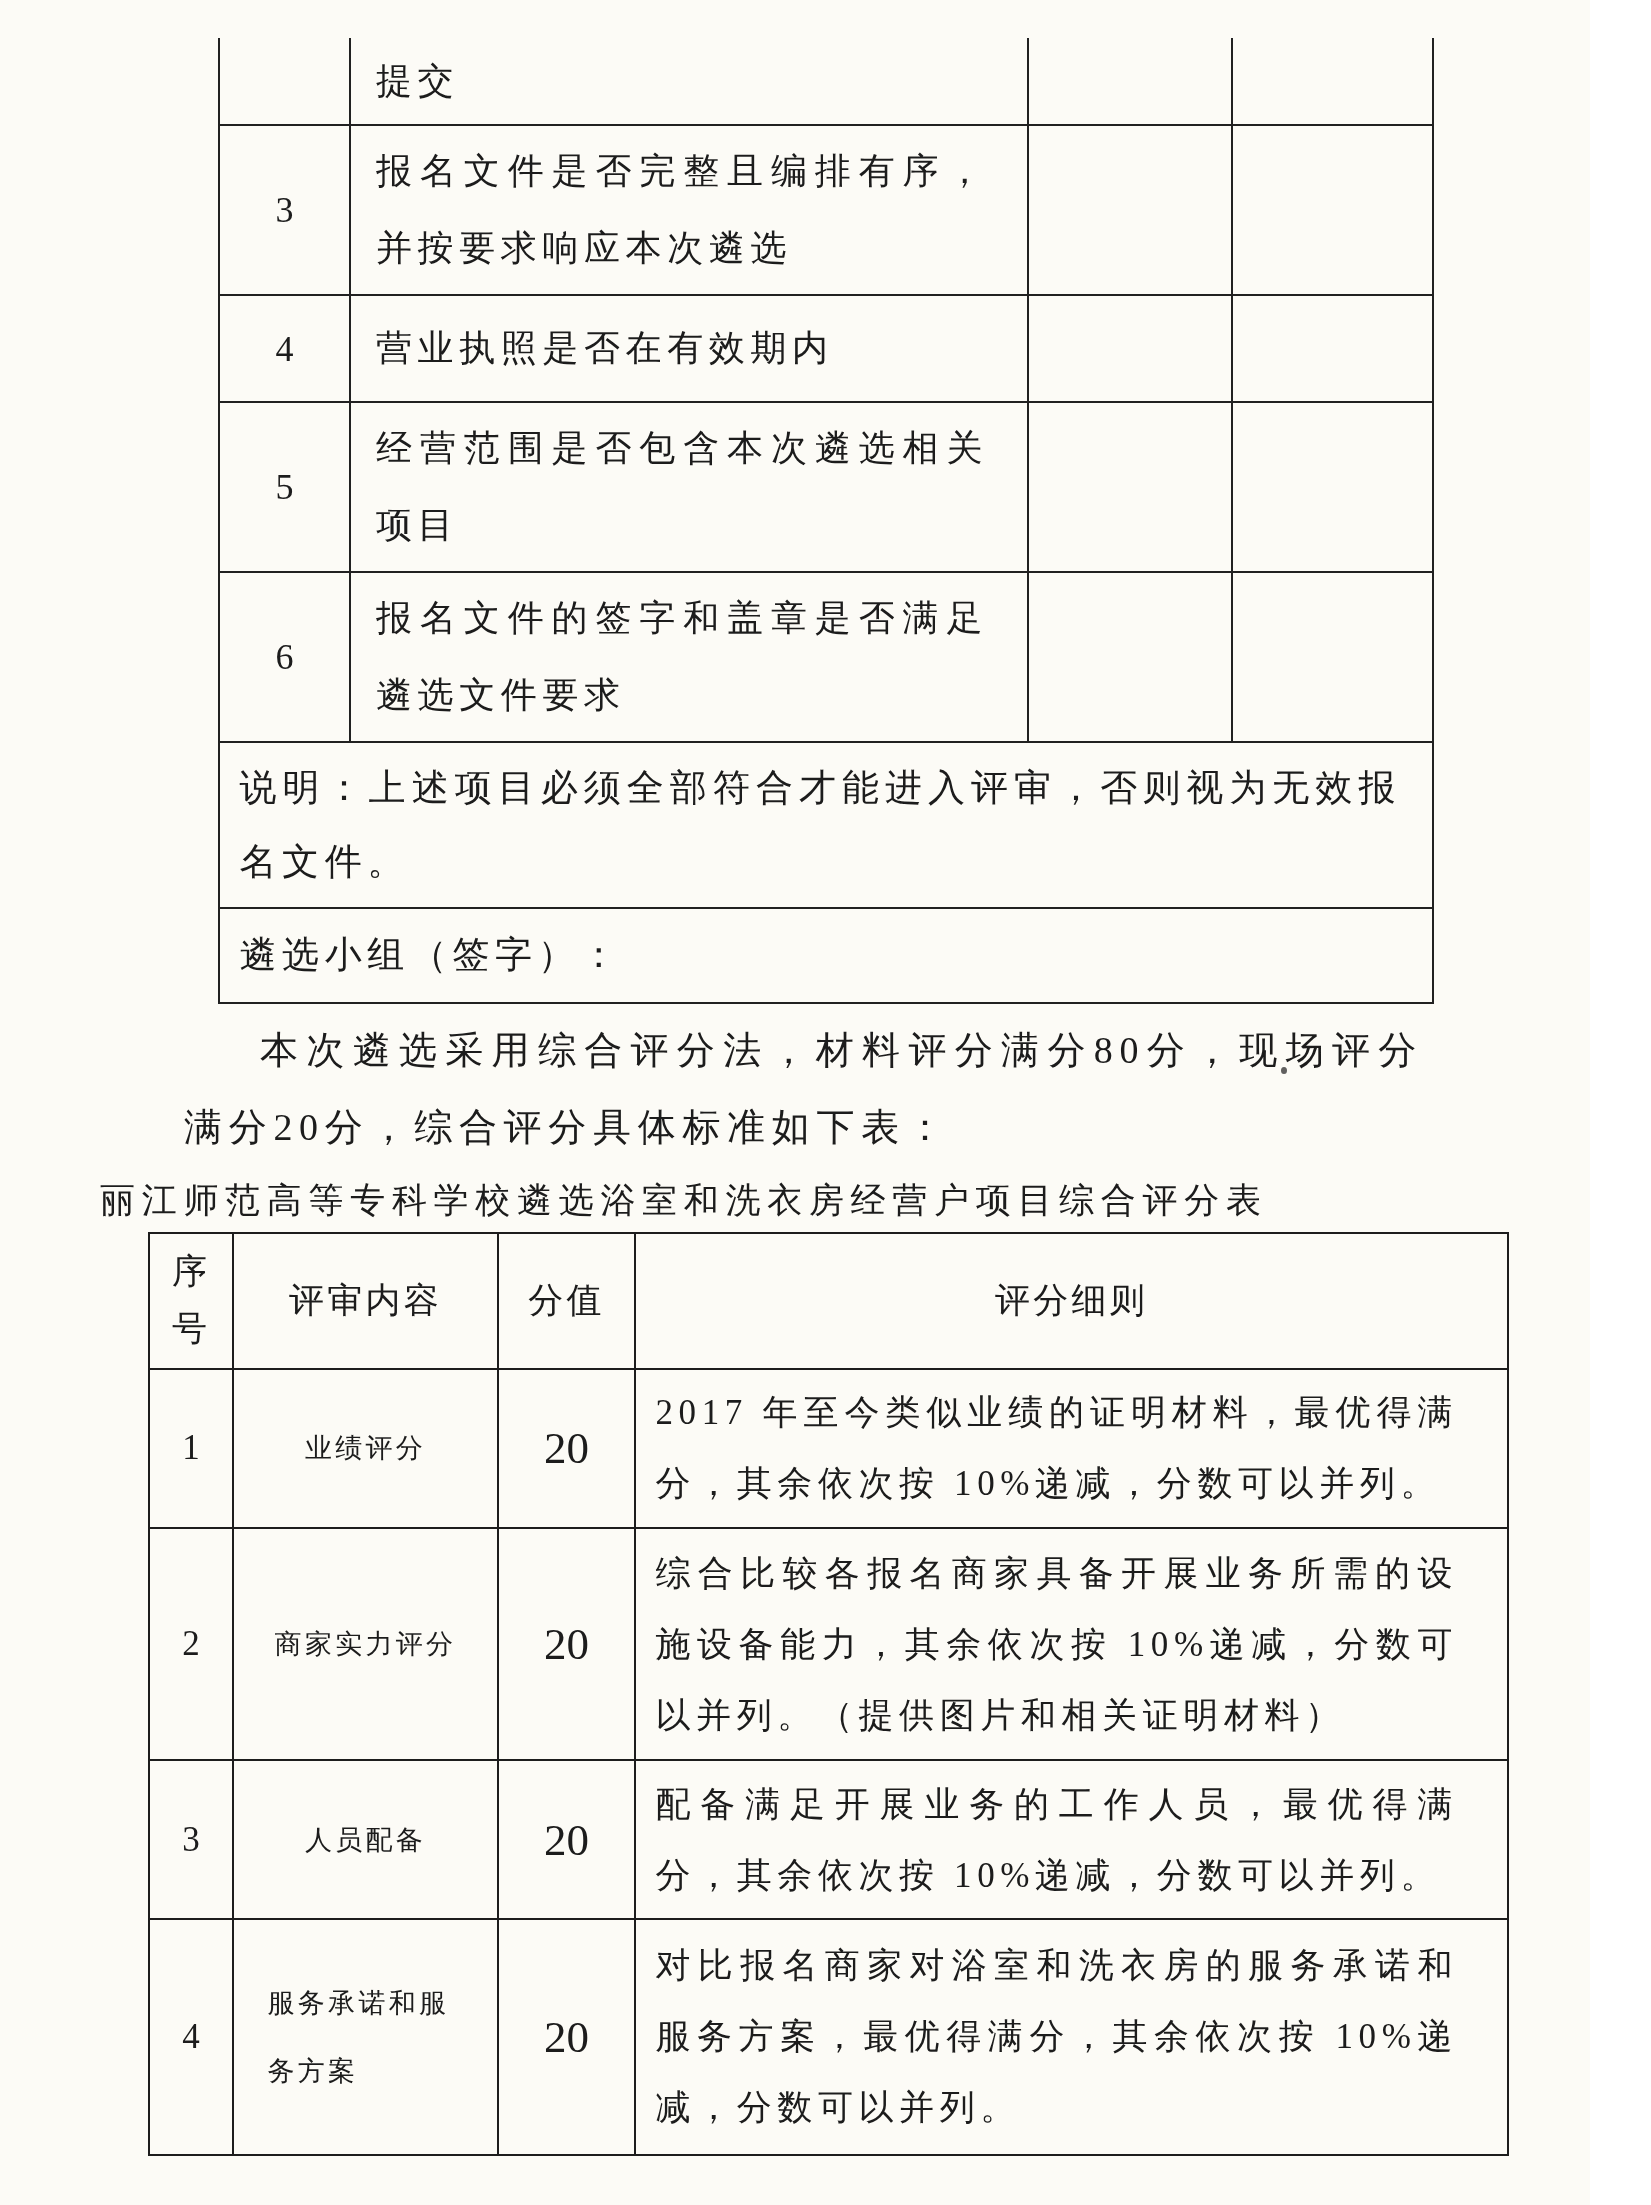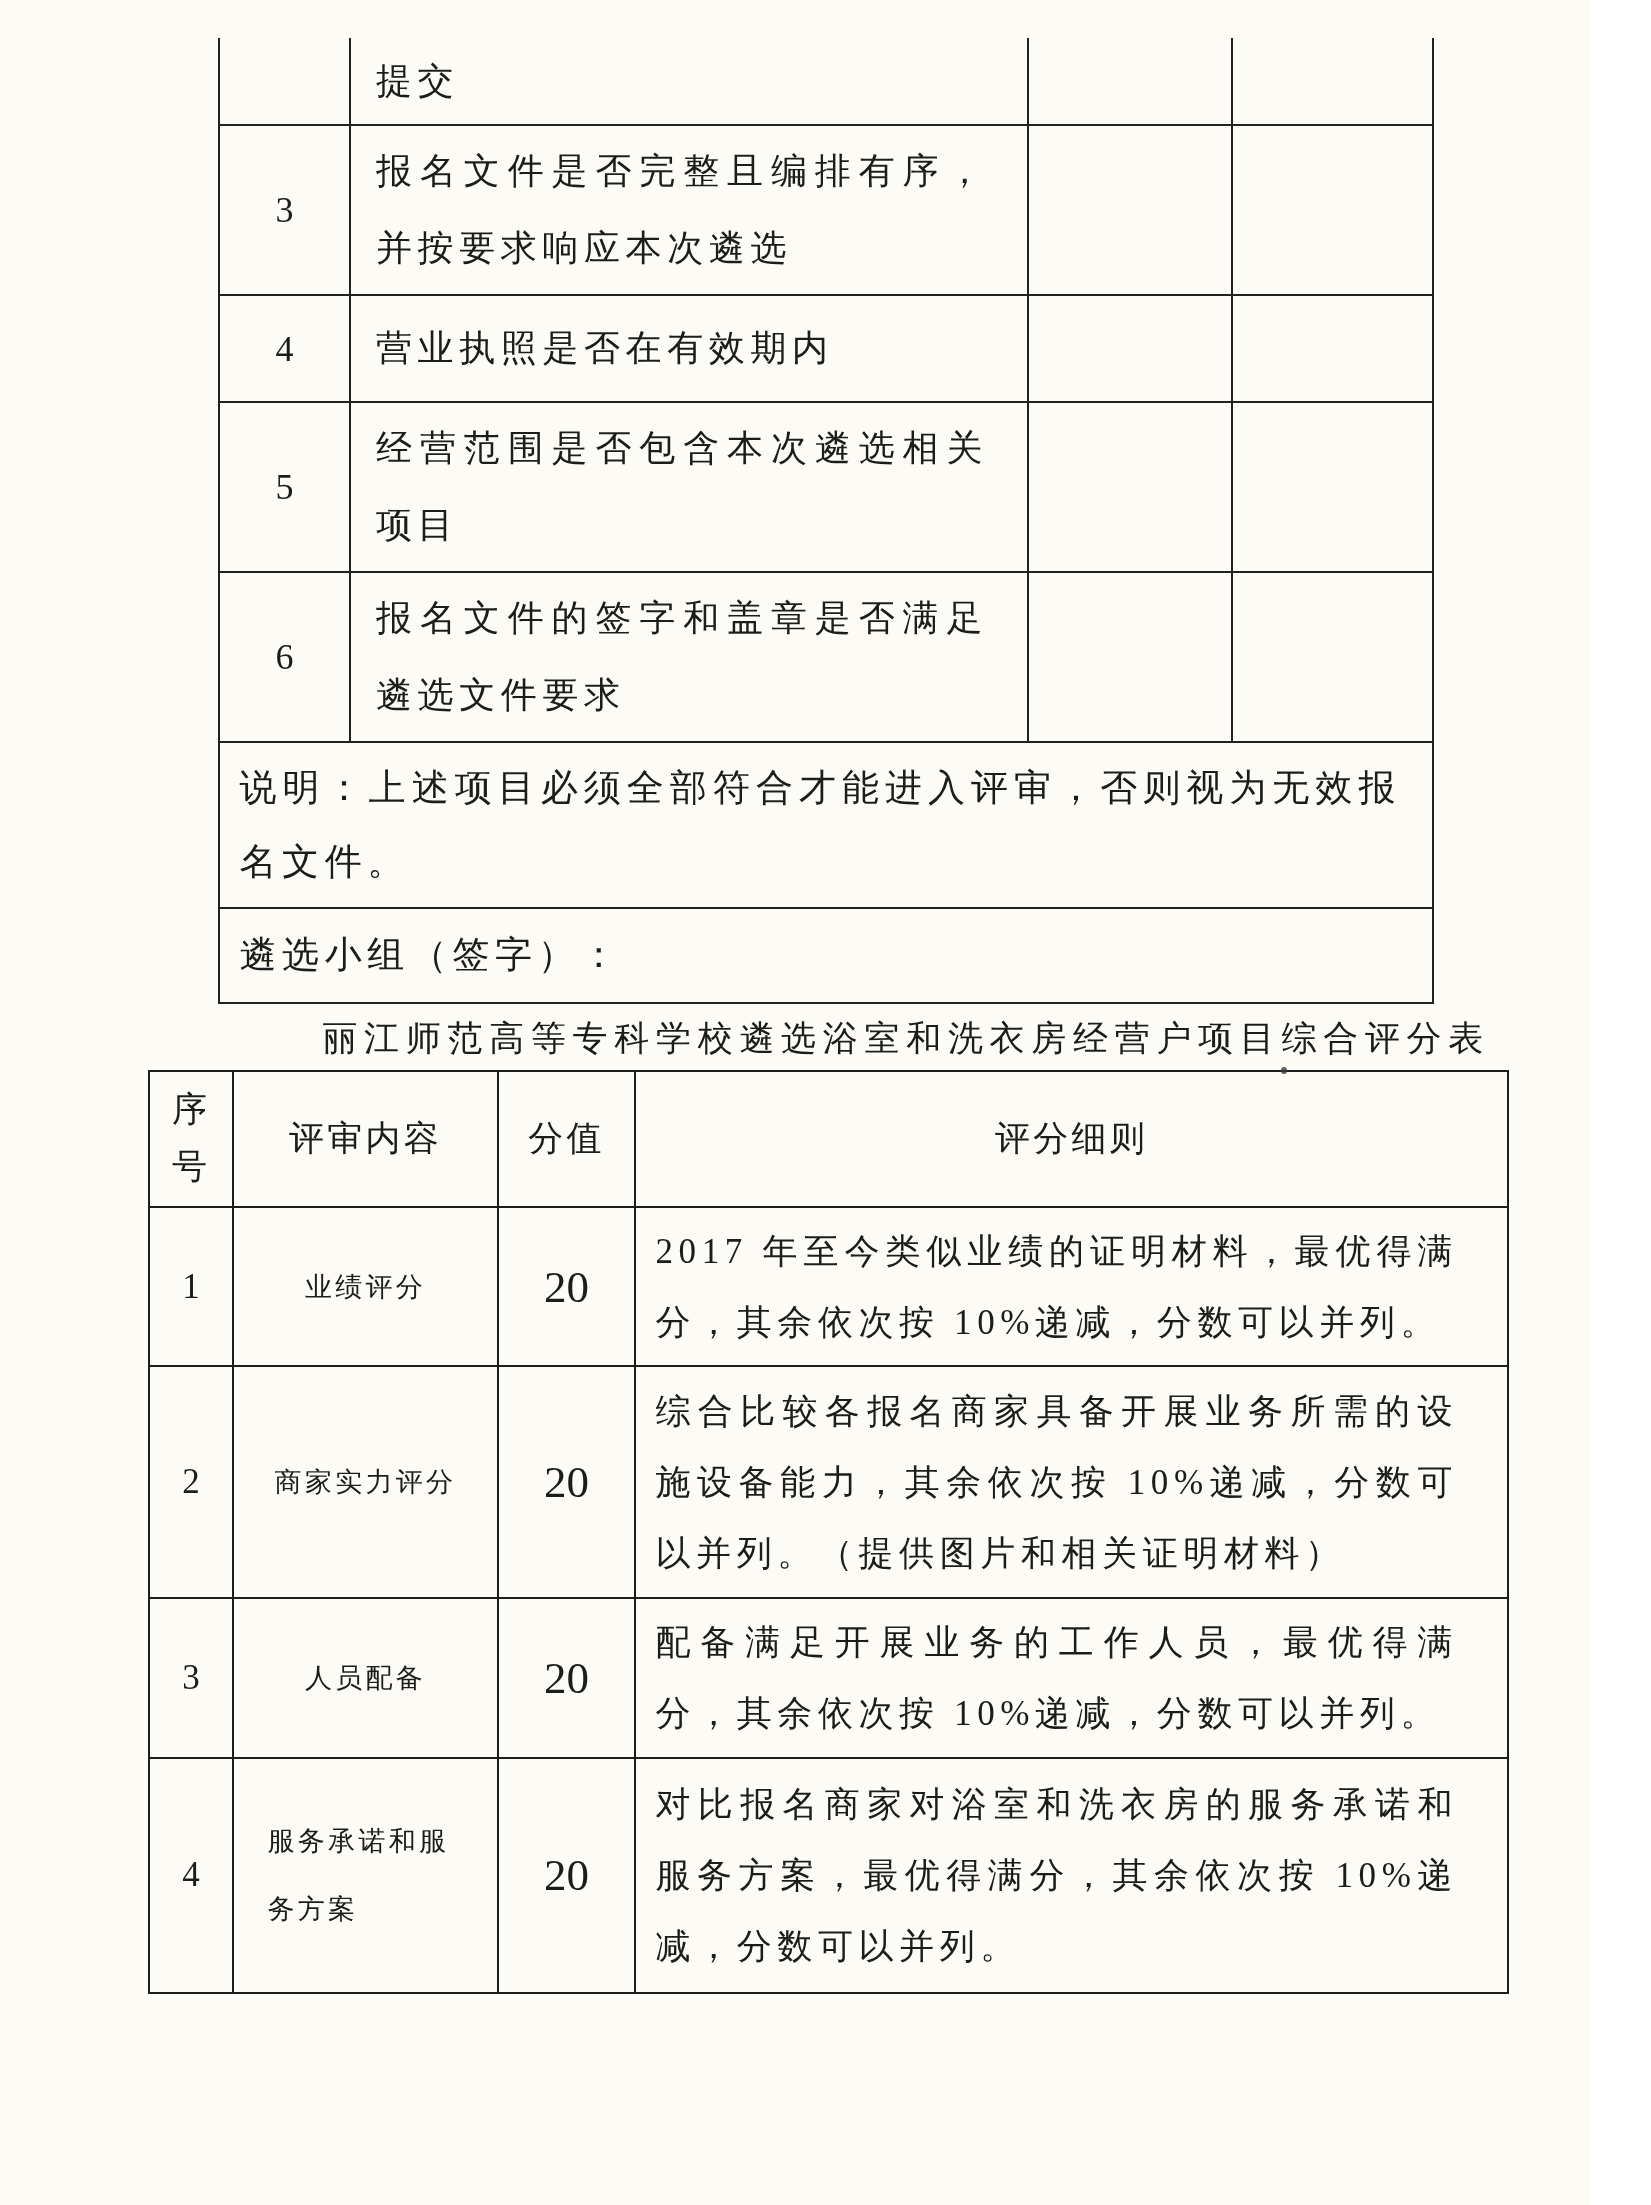"本次遴选采用综合评分法，材料评分满分80分，现场评分满分20分，综合评分具体标准" p.para { html: none -> <p>本次遴选采用综合评分法，材料评分满分80分，现场评分满分20分，综合评分具体标准如下表：</p> }
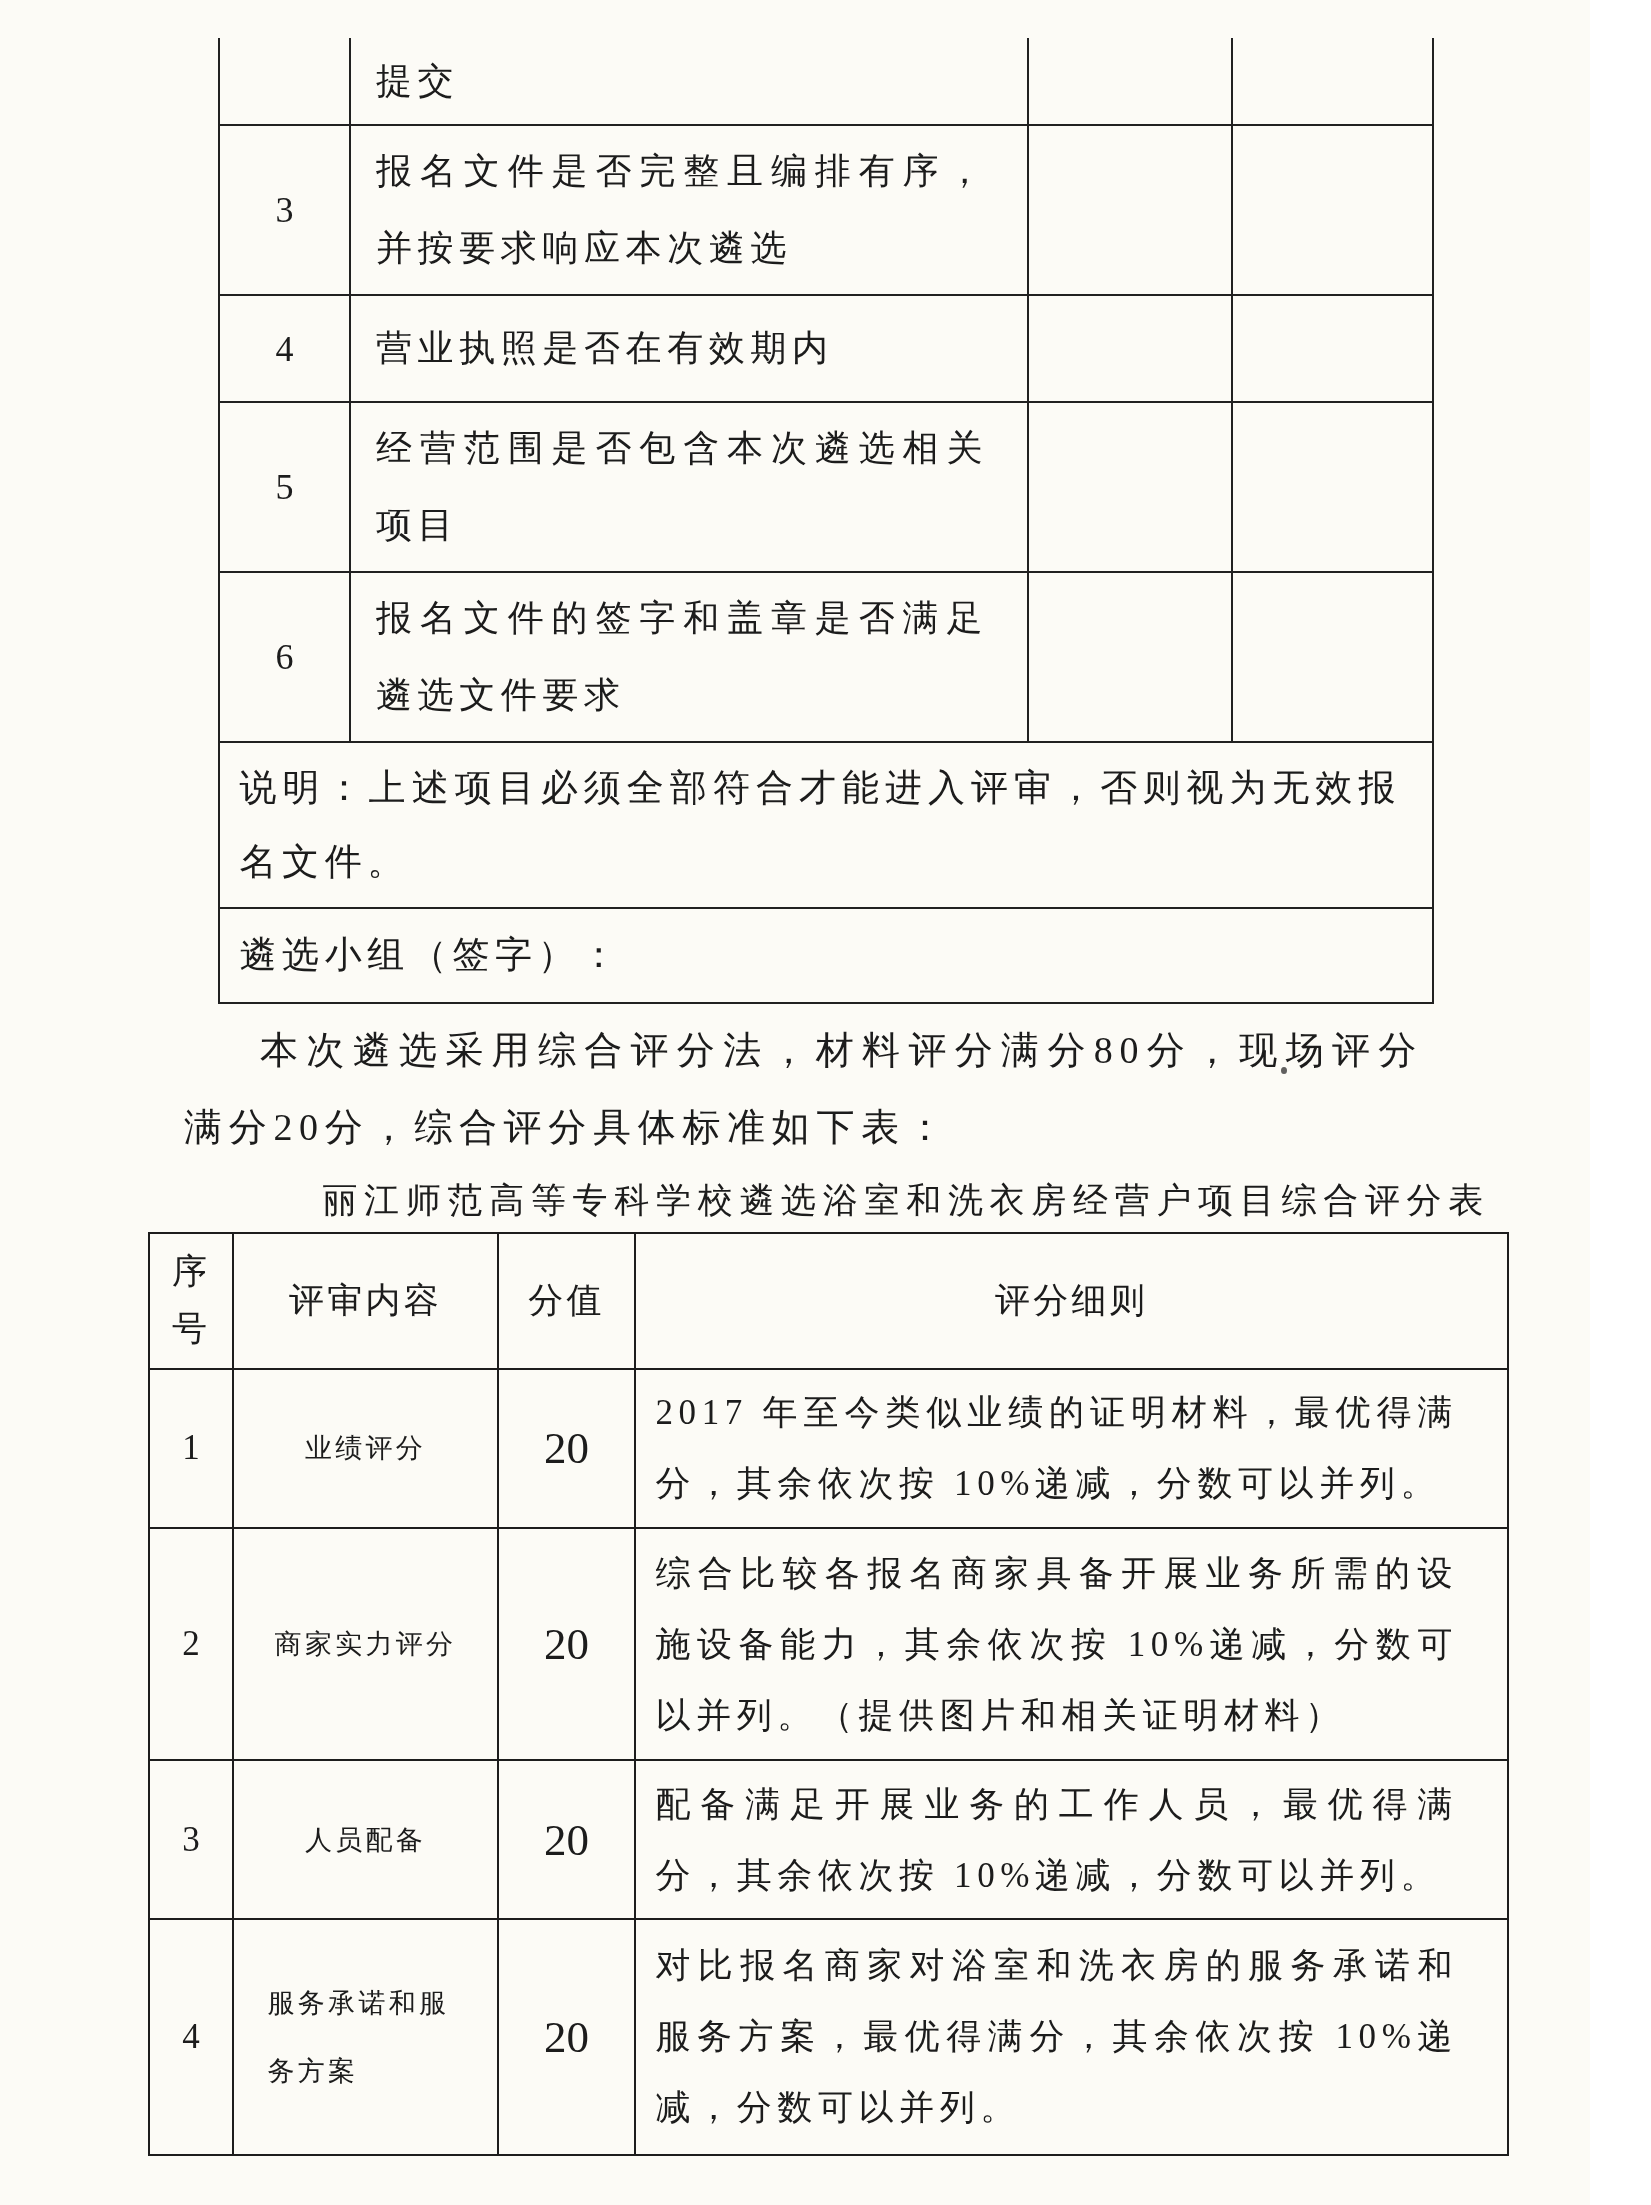"丽江师范高等专科学校遴选浴室和洗衣房经营户项目综合评分表" .t2-title { text-align: right -> left }
